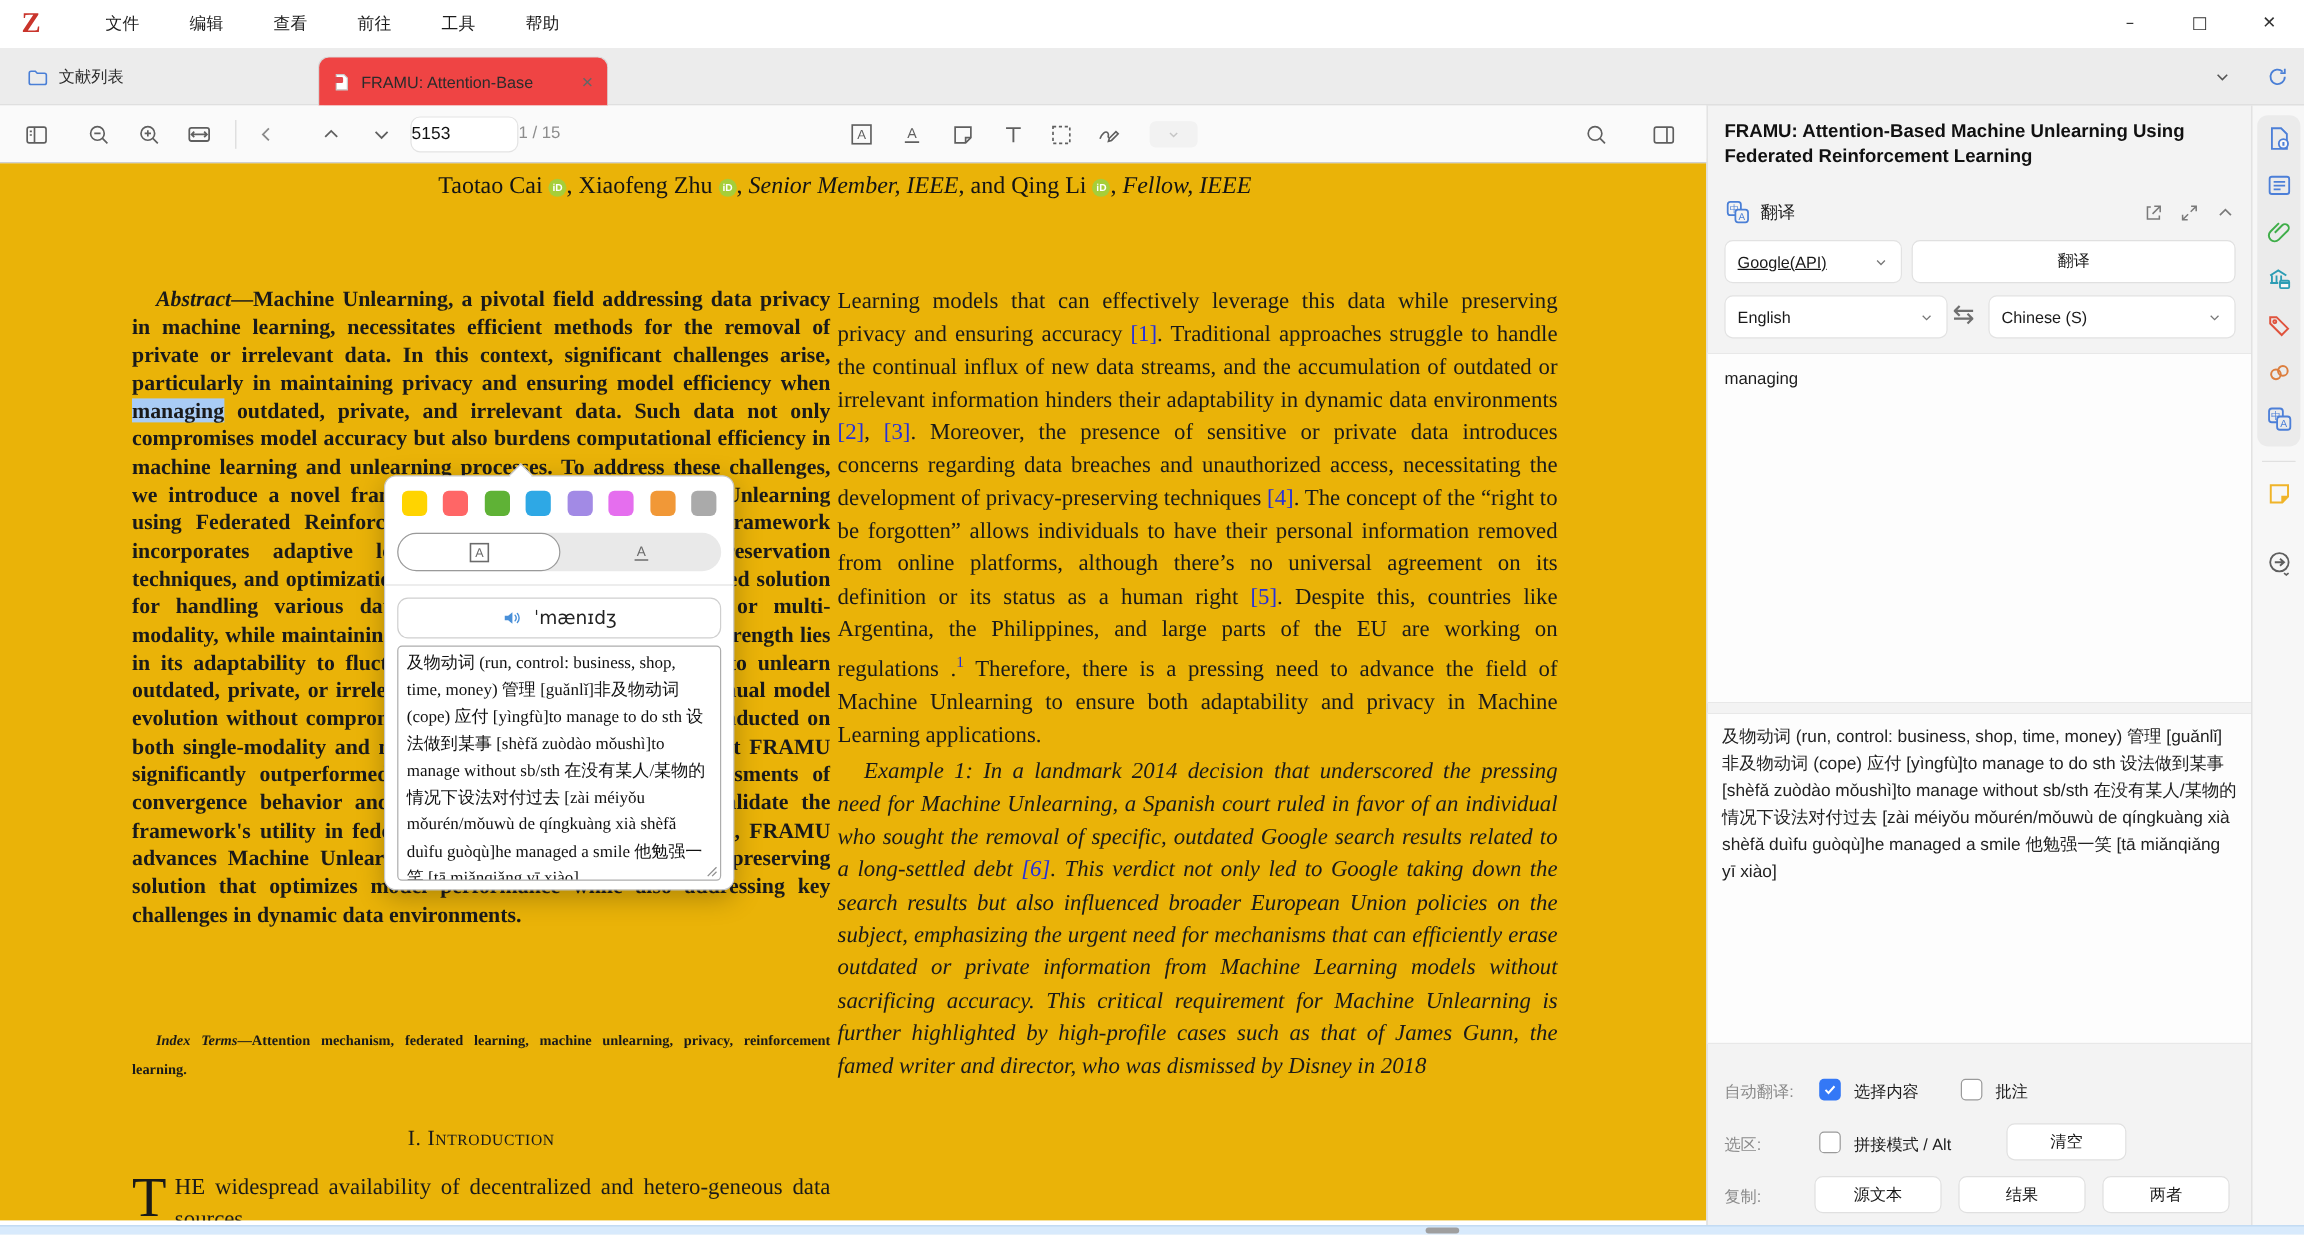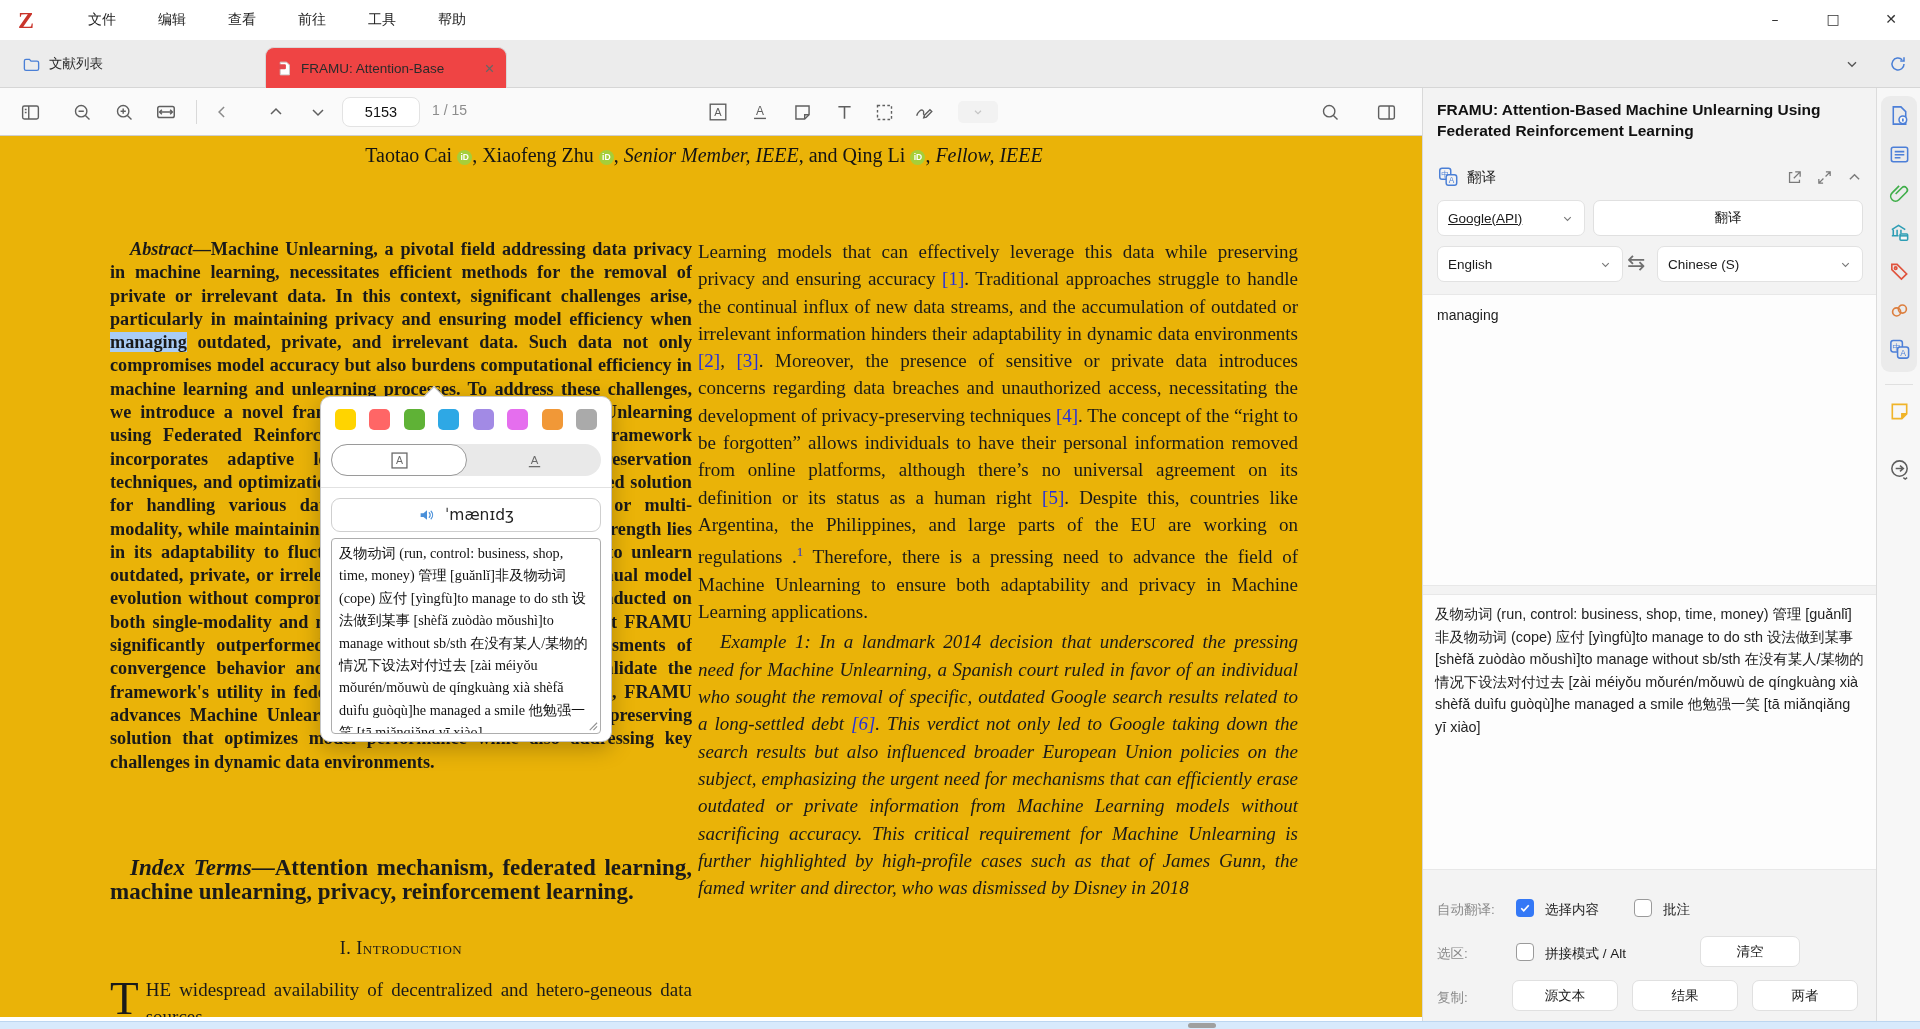"5153" .page-input { text-align: center -> none; width: 78px -> 90px }
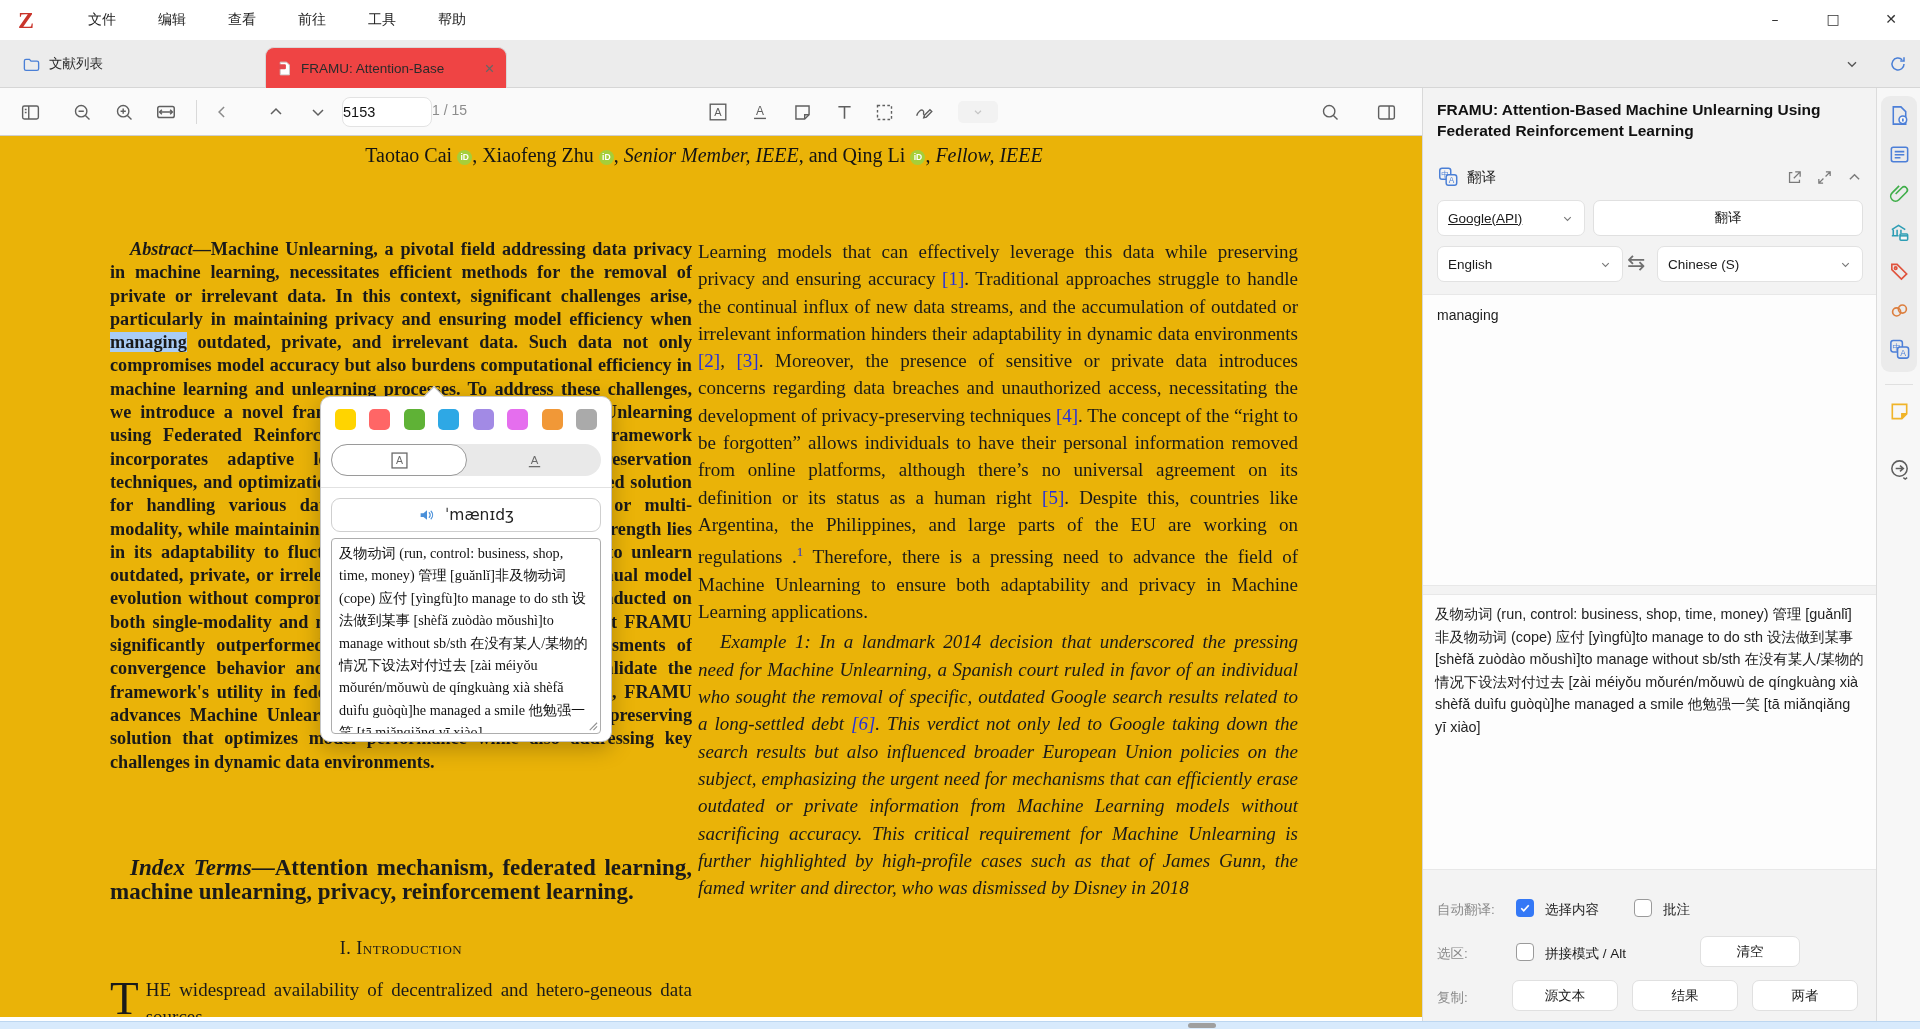"Index Terms—Attention mechanism," .index-terms { font-size: 23px -> 12px }
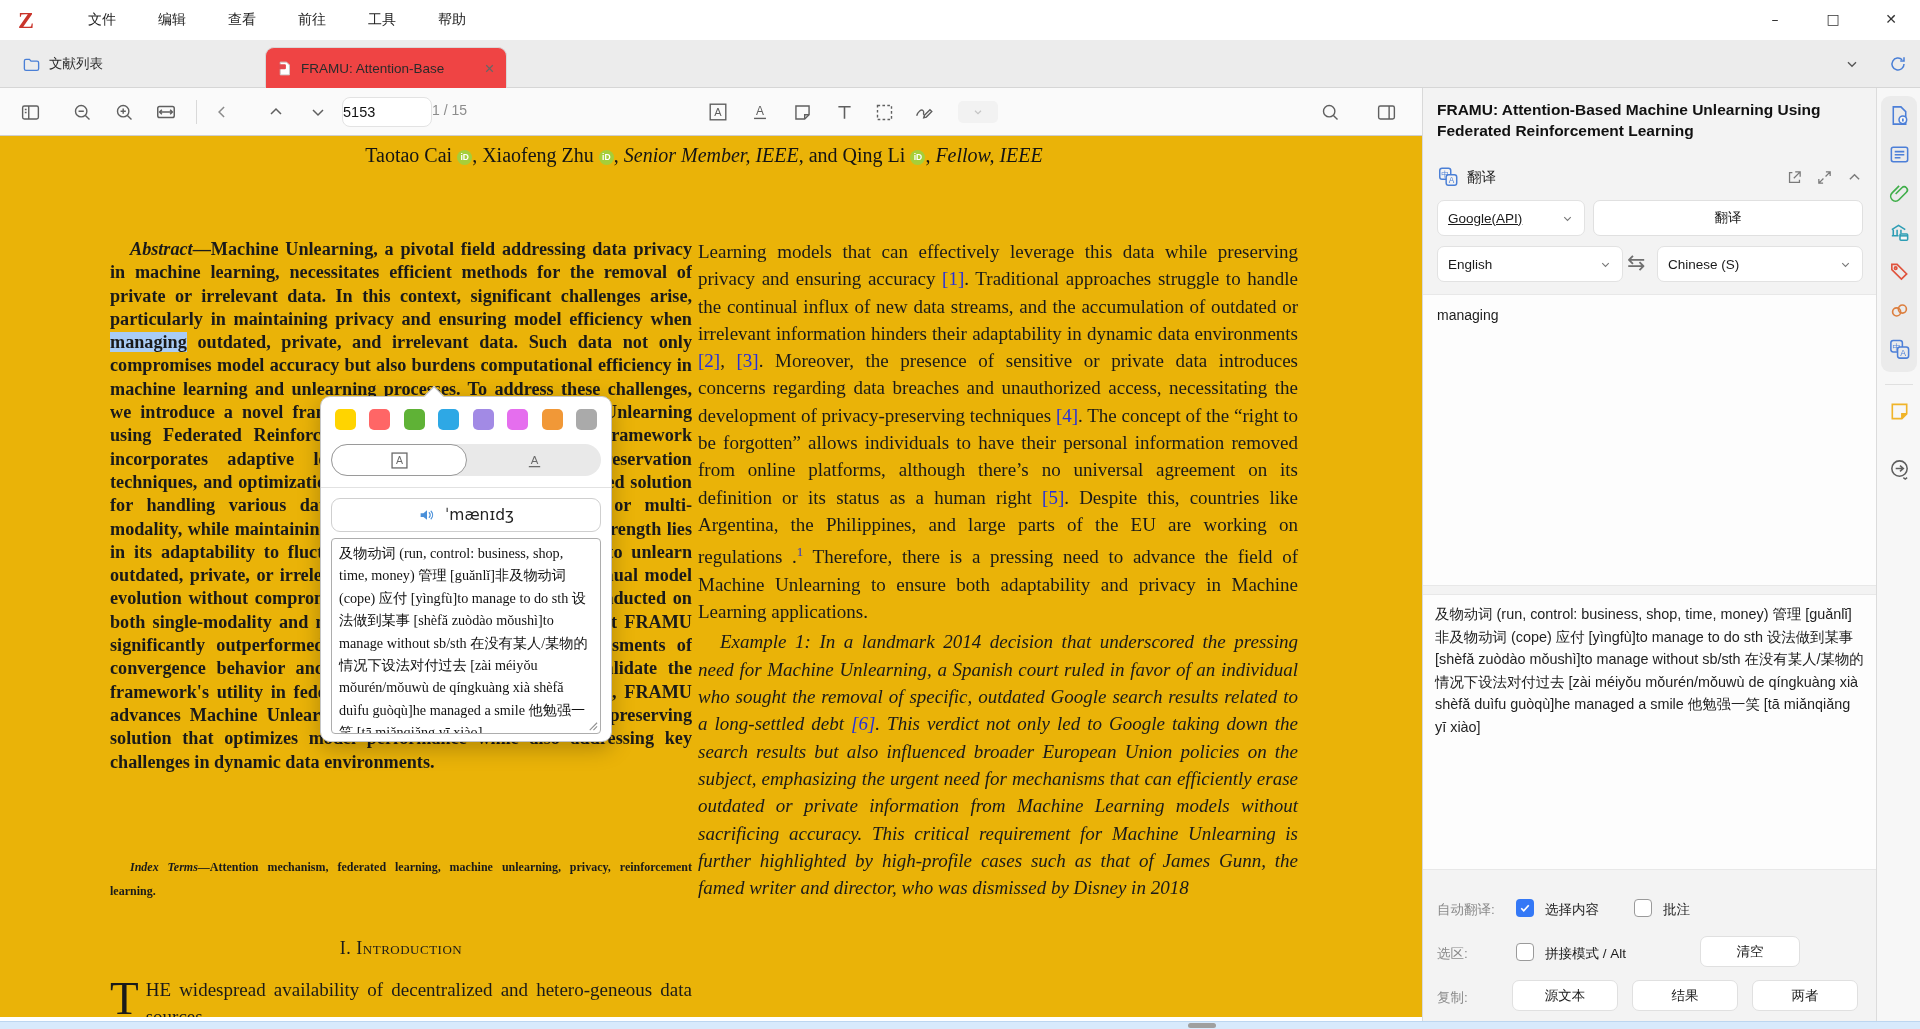"清空" div.btn { margin-left: 28px -> none }
